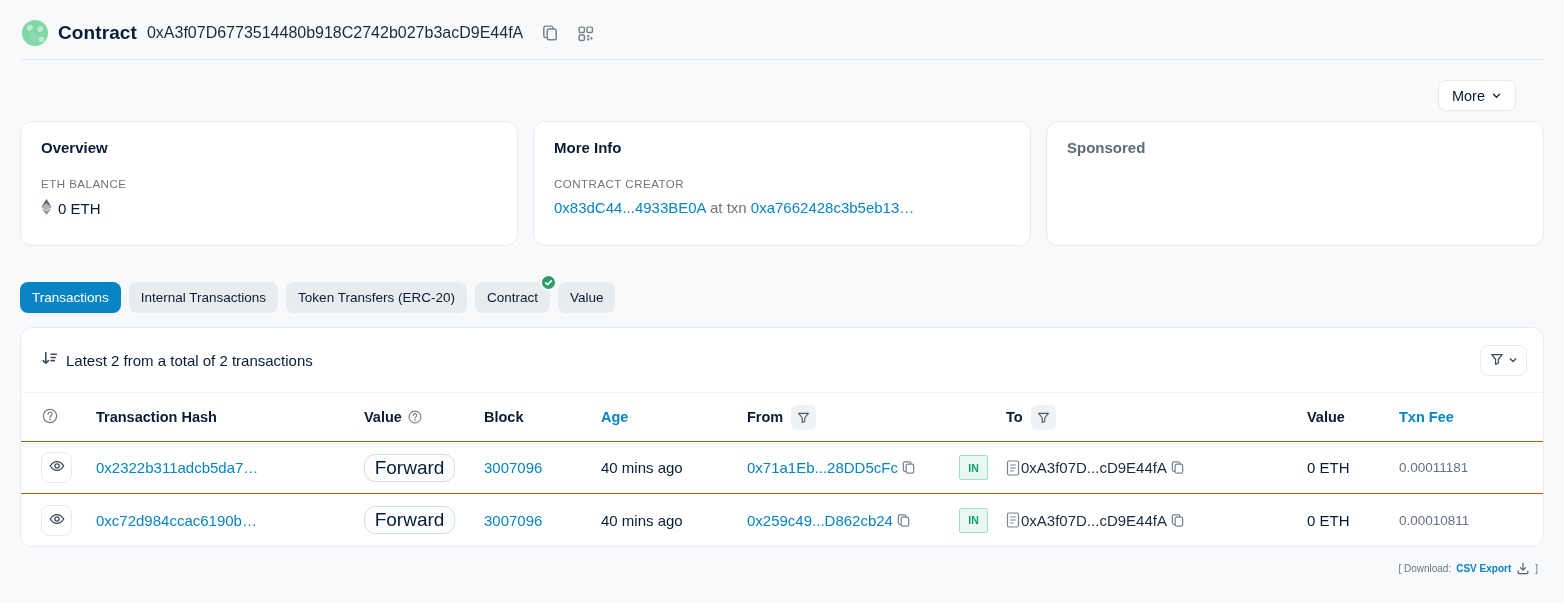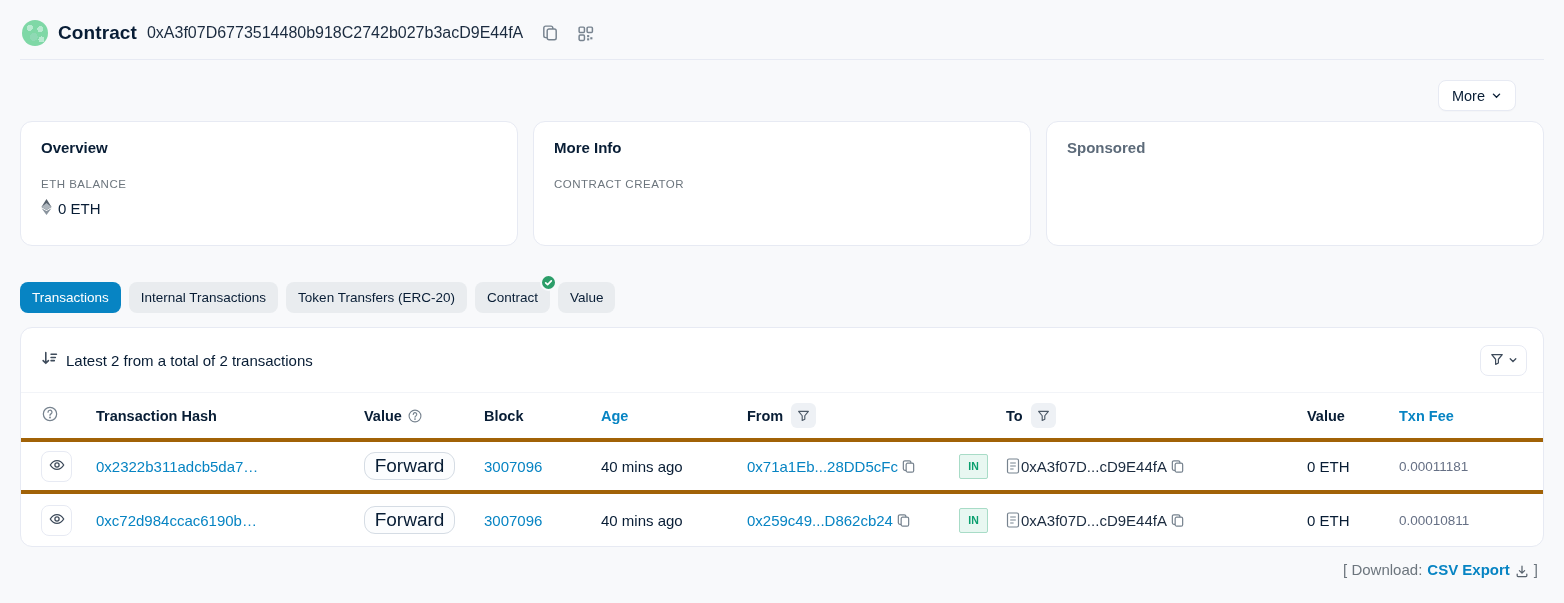"0x83dC44...4933BE0A at txn" div.creator-row { html: none -> <div> <span>0x83dC44...4933BE0A</span> <span>at txn</span> <span>0xa7662428c3b5eb13…</span> </div> }
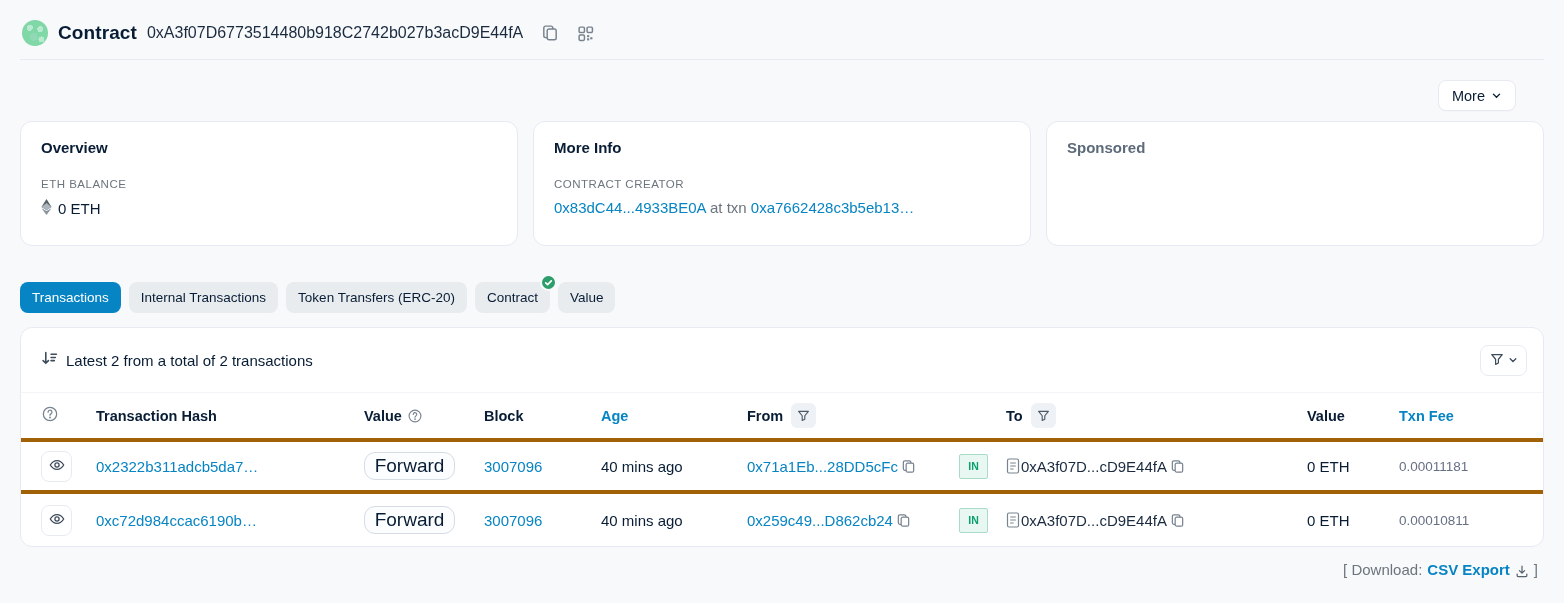"Transaction Hash" .tx-row { border-bottom: 4px solid #a16207 -> 1px solid #a16207 }
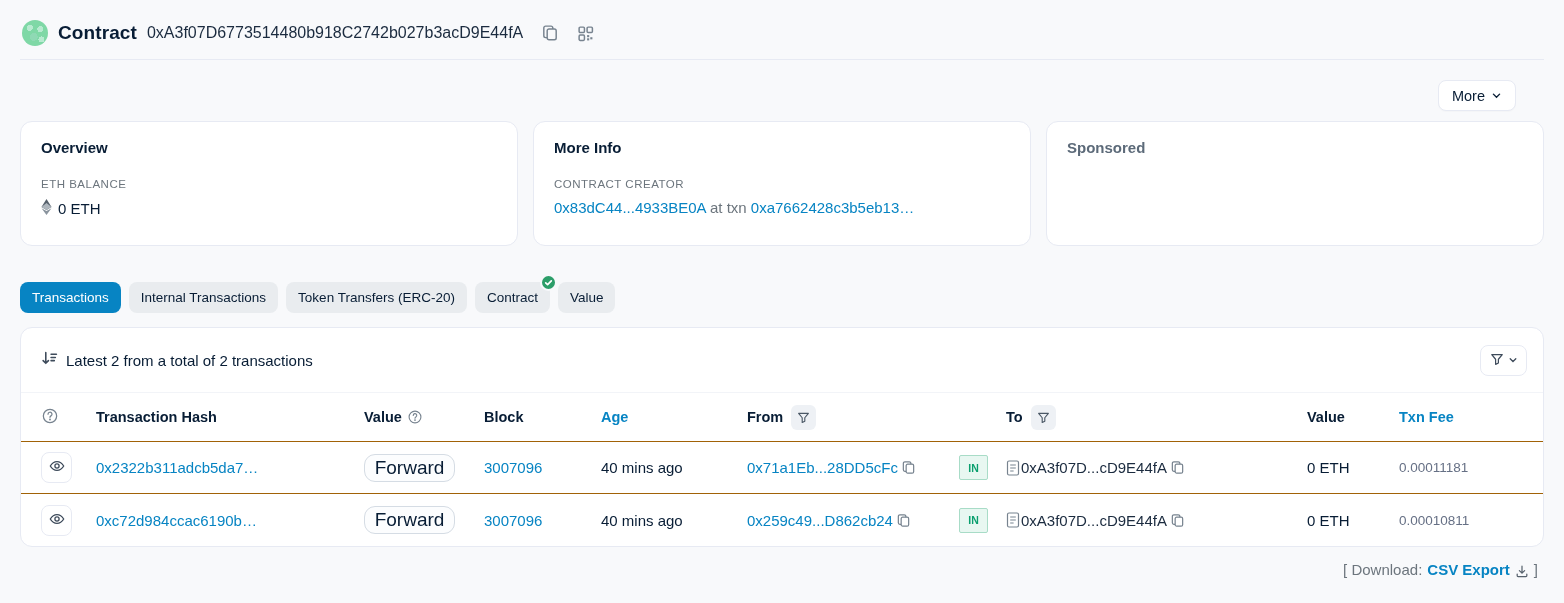"[ Download:" .download-row { align-items: flex-end -> center; font-size: 15px -> 10px }
